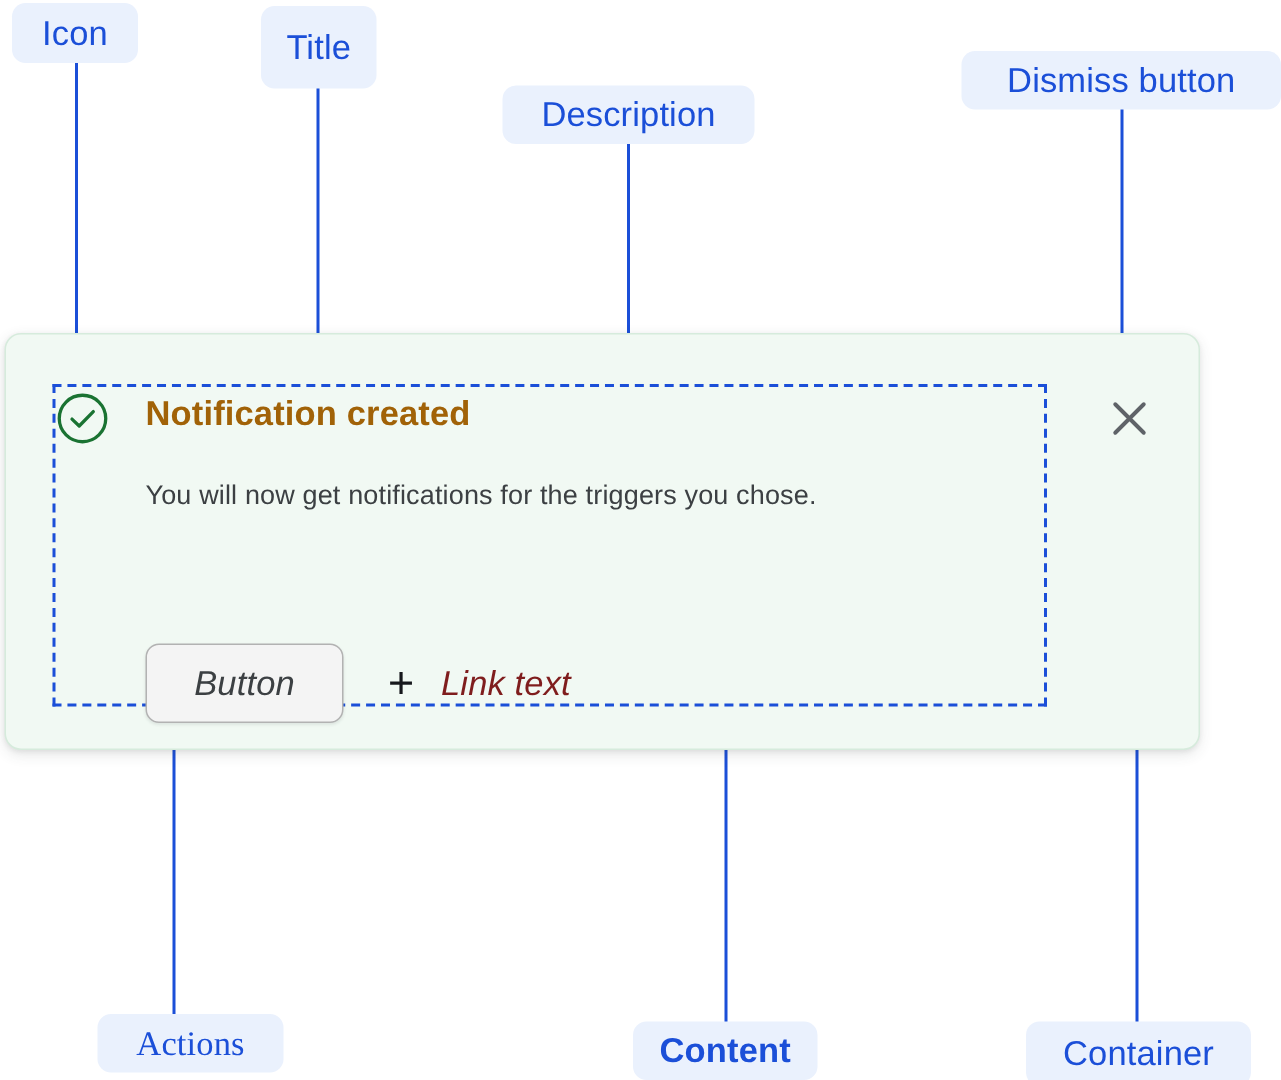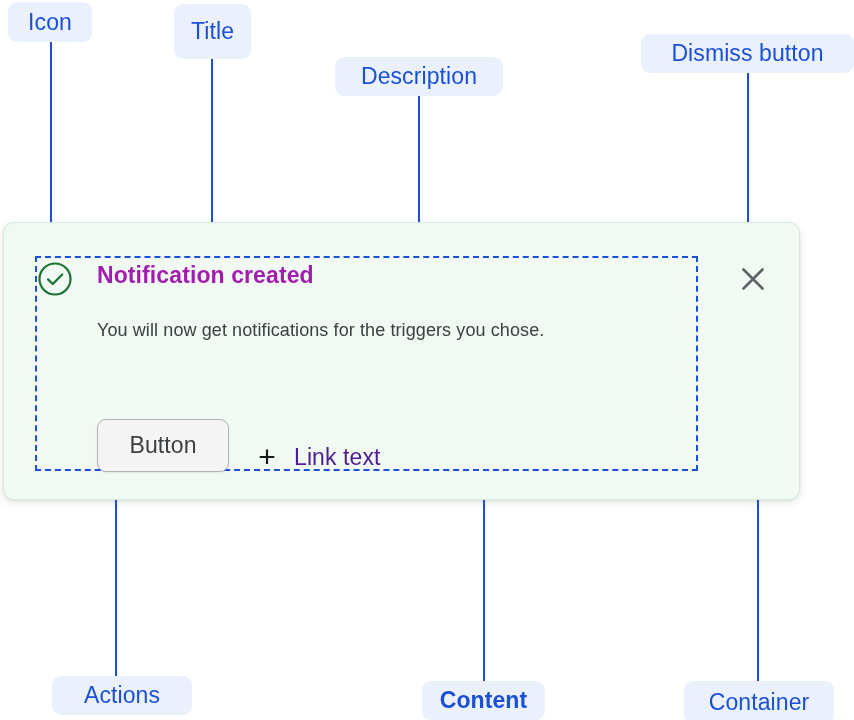"Notification created" .title { color: #a21caf -> #a16207 }
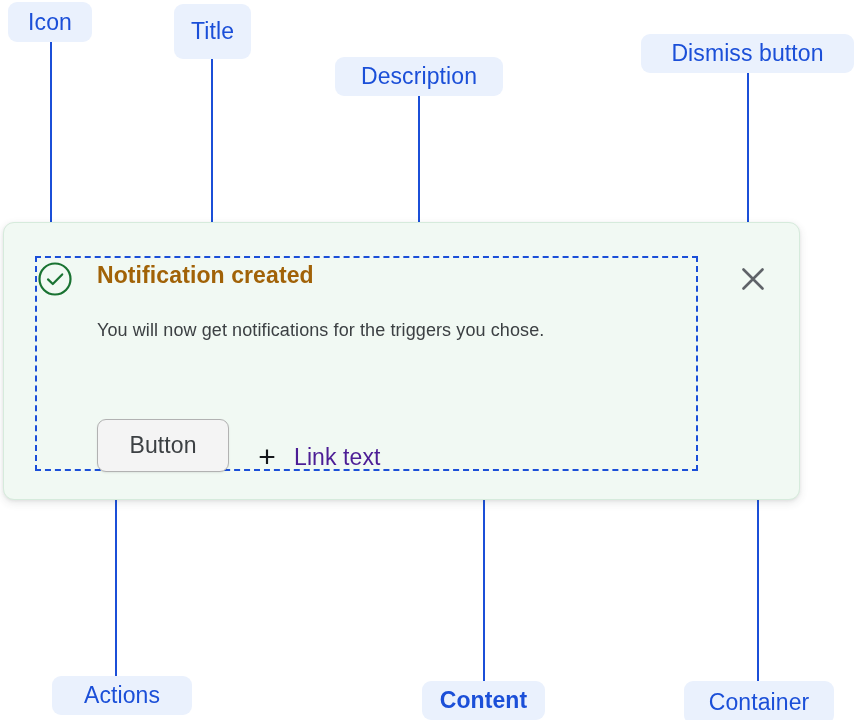"Button" .actions { align-items: flex-end -> center; font-style: none -> italic; top: 196px -> 206px }
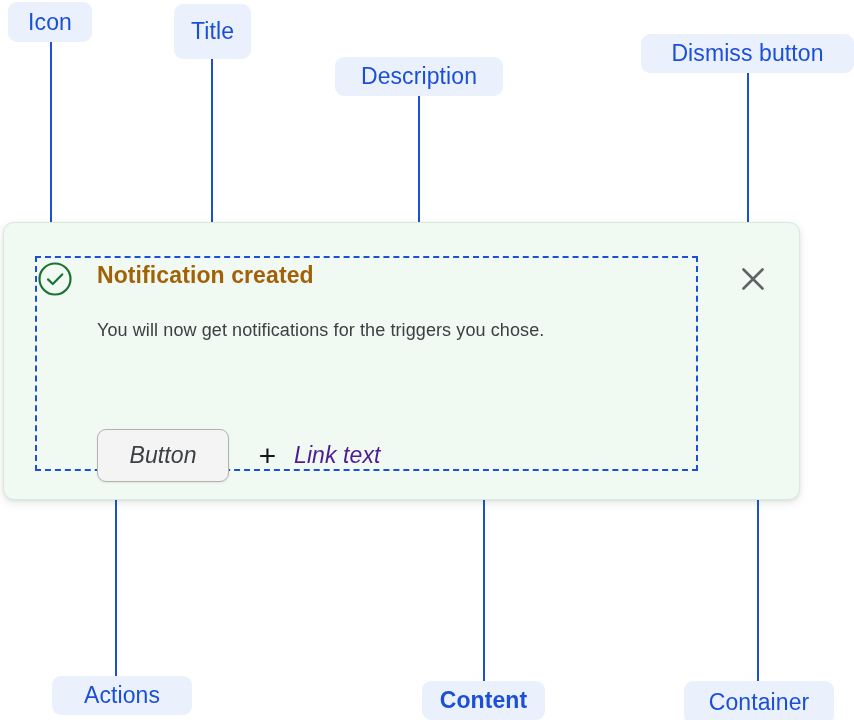"Link text" .link-text { color: #4c1d95 -> #7f1d1d }
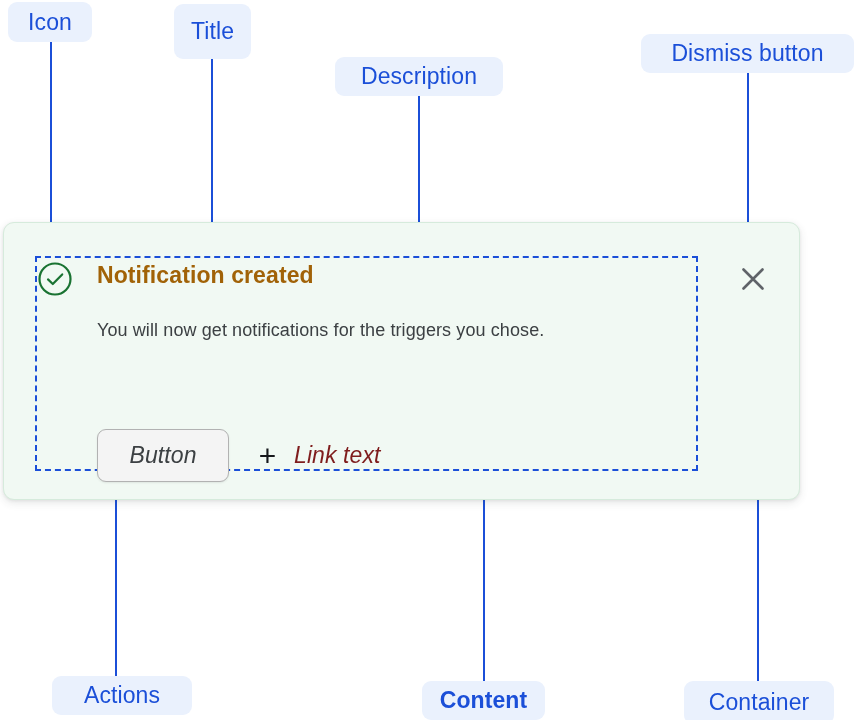"Actions" div.badge { font-family: none -> Liberation Serif, serif; left: 52px -> 65px; width: 140px -> 124px }
